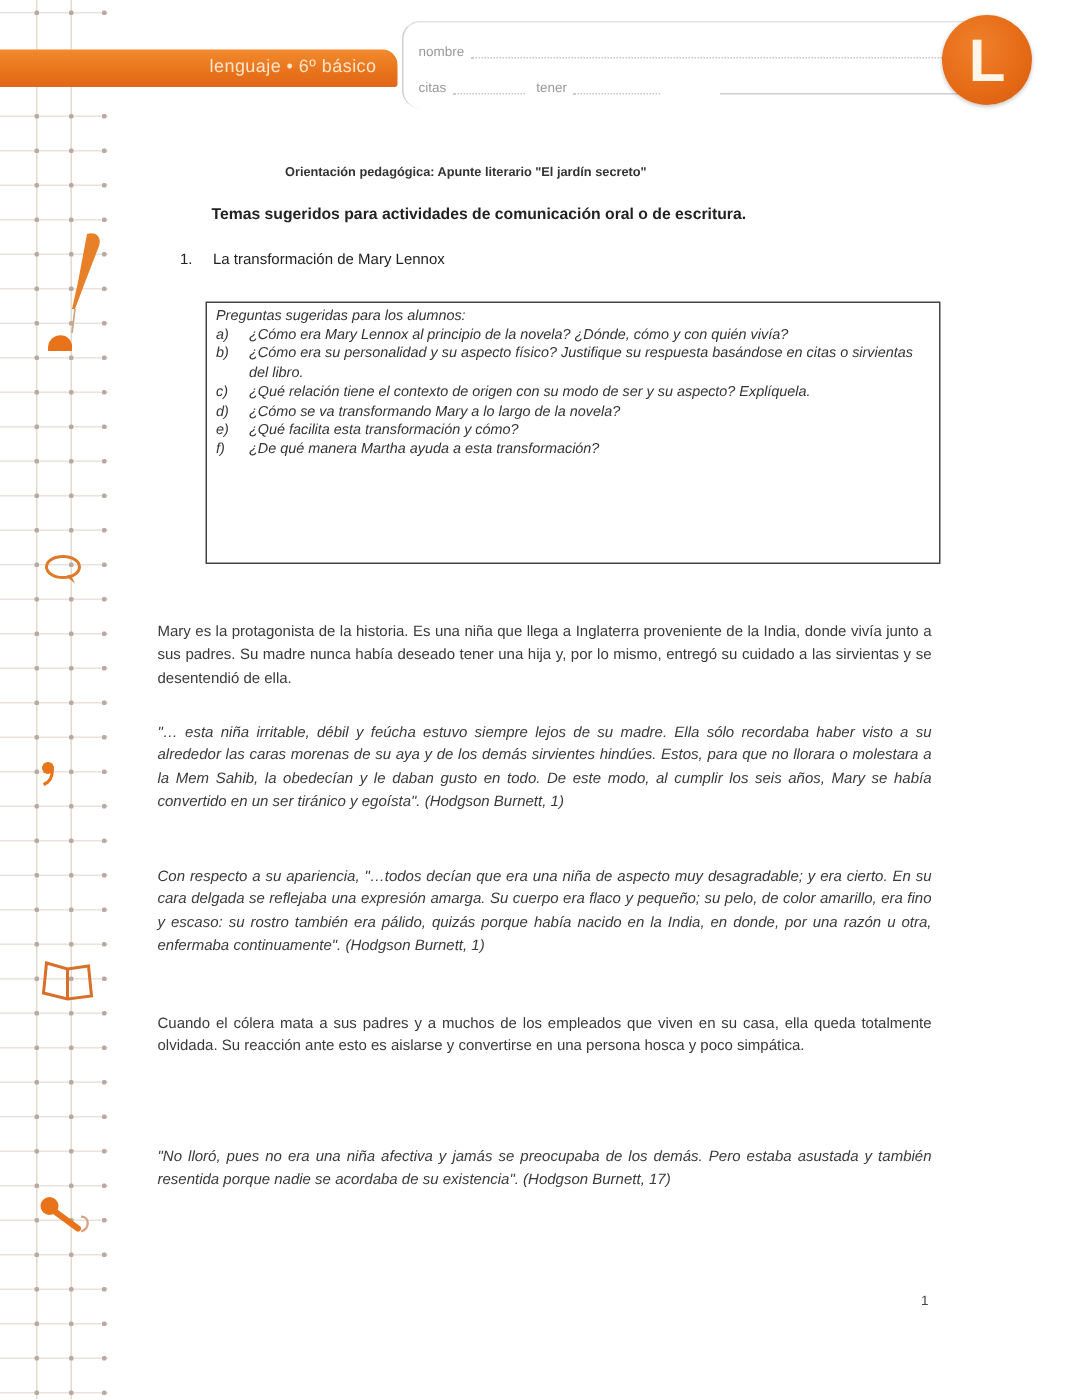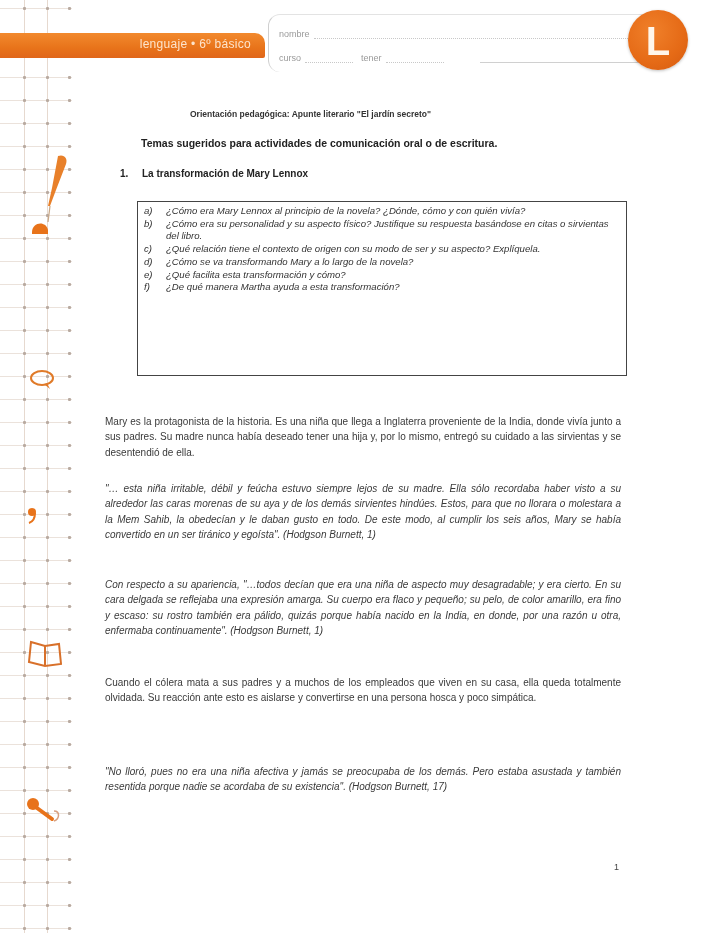"curso" span { text: curso -> citas }
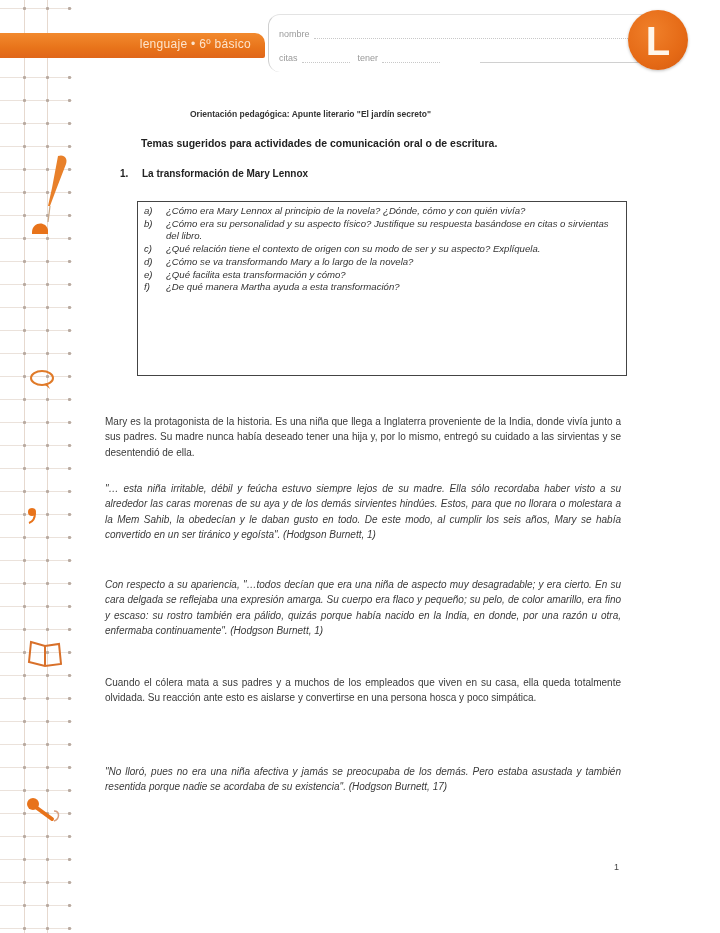"1. La transformación de Mary" .section { font-weight: bold -> normal }
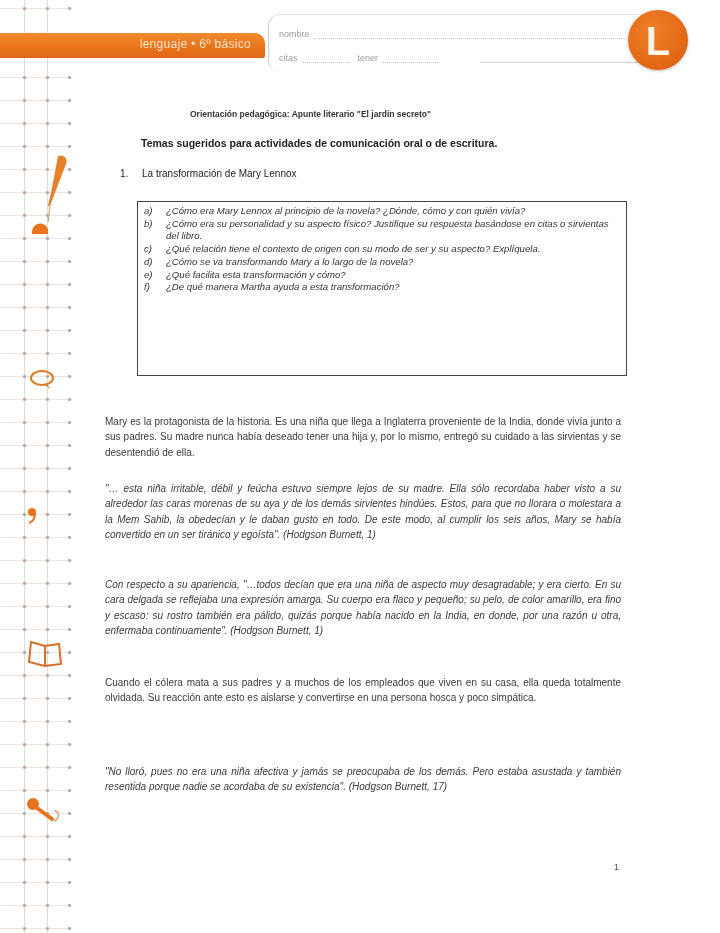"Preguntas sugeridas para los alumnos:" div.intro { html: none -> <div>Preguntas sugeridas para los alumnos:</div> }
